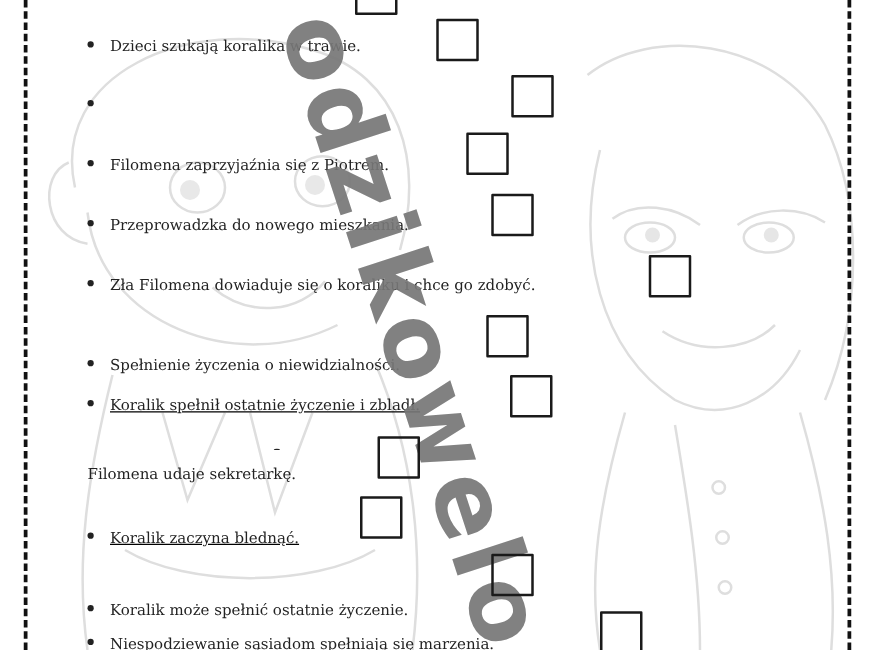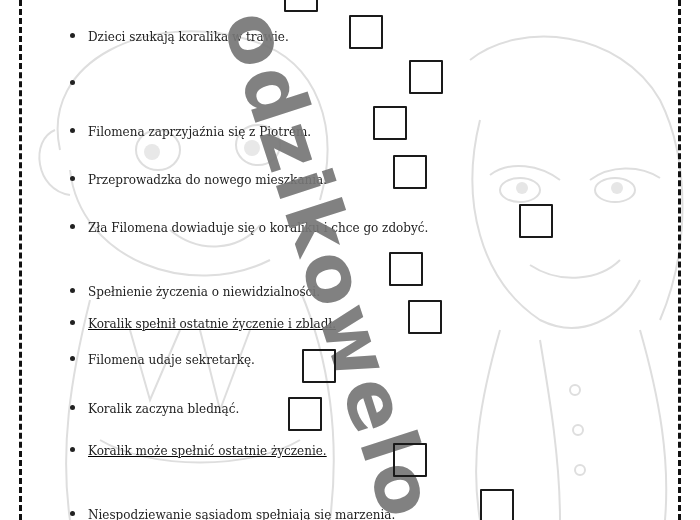"Filomena udaje sekretarkę." li.item { flex-direction: none -> column; top: 340px -> 359px }
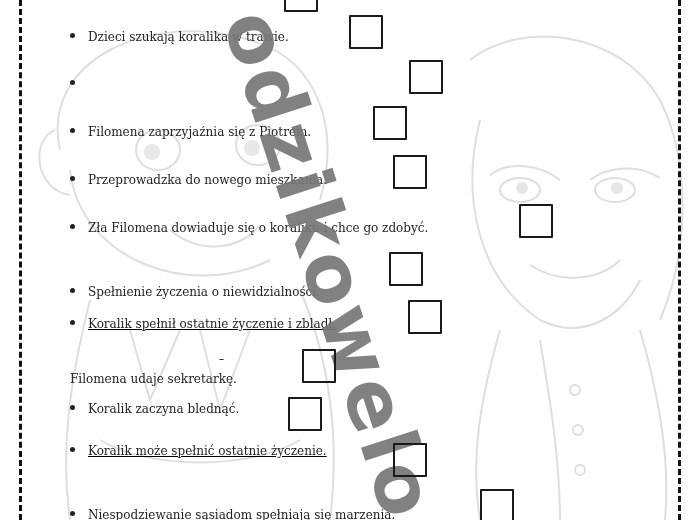"Koralik zaczyna blednąć." li.item { text-decoration: none -> underline; top: 389px -> 410px }
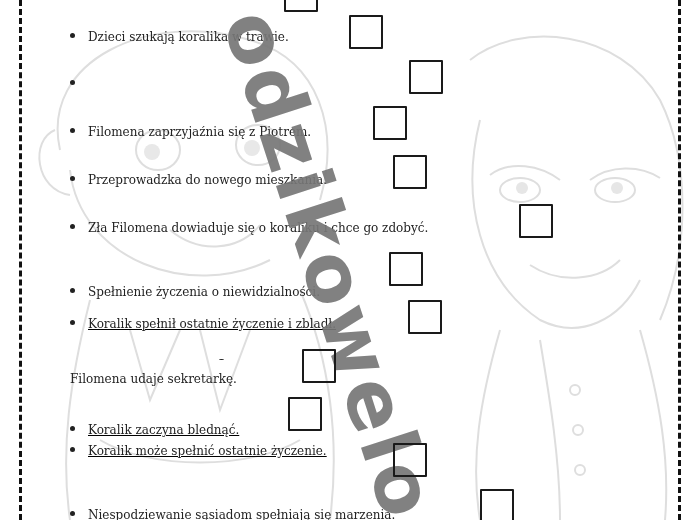"Koralik może spełnić ostatnie życzenie." li.item { text-decoration: underline -> none; top: 431px -> 468px }
